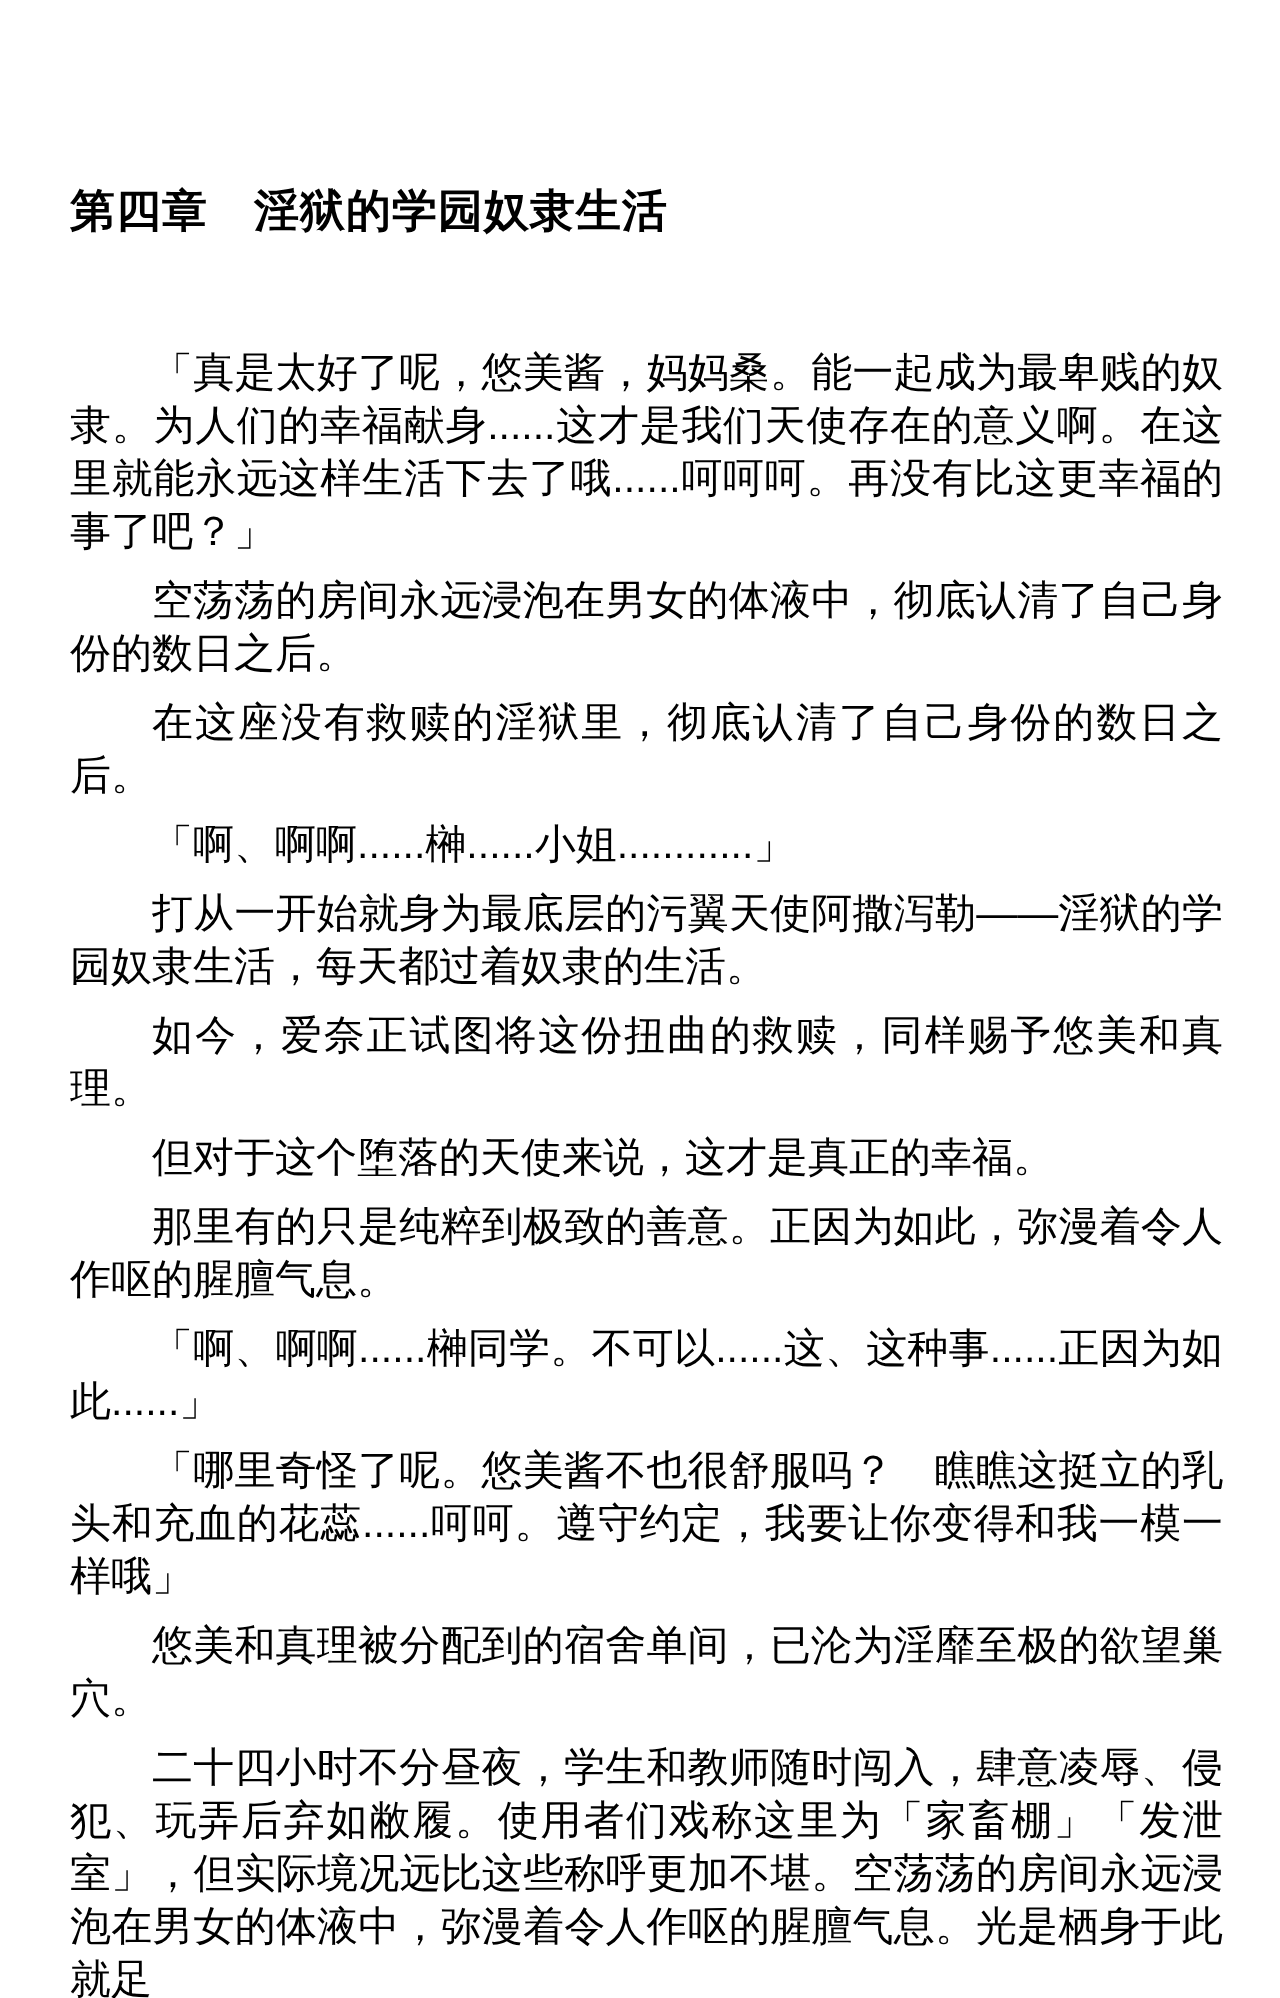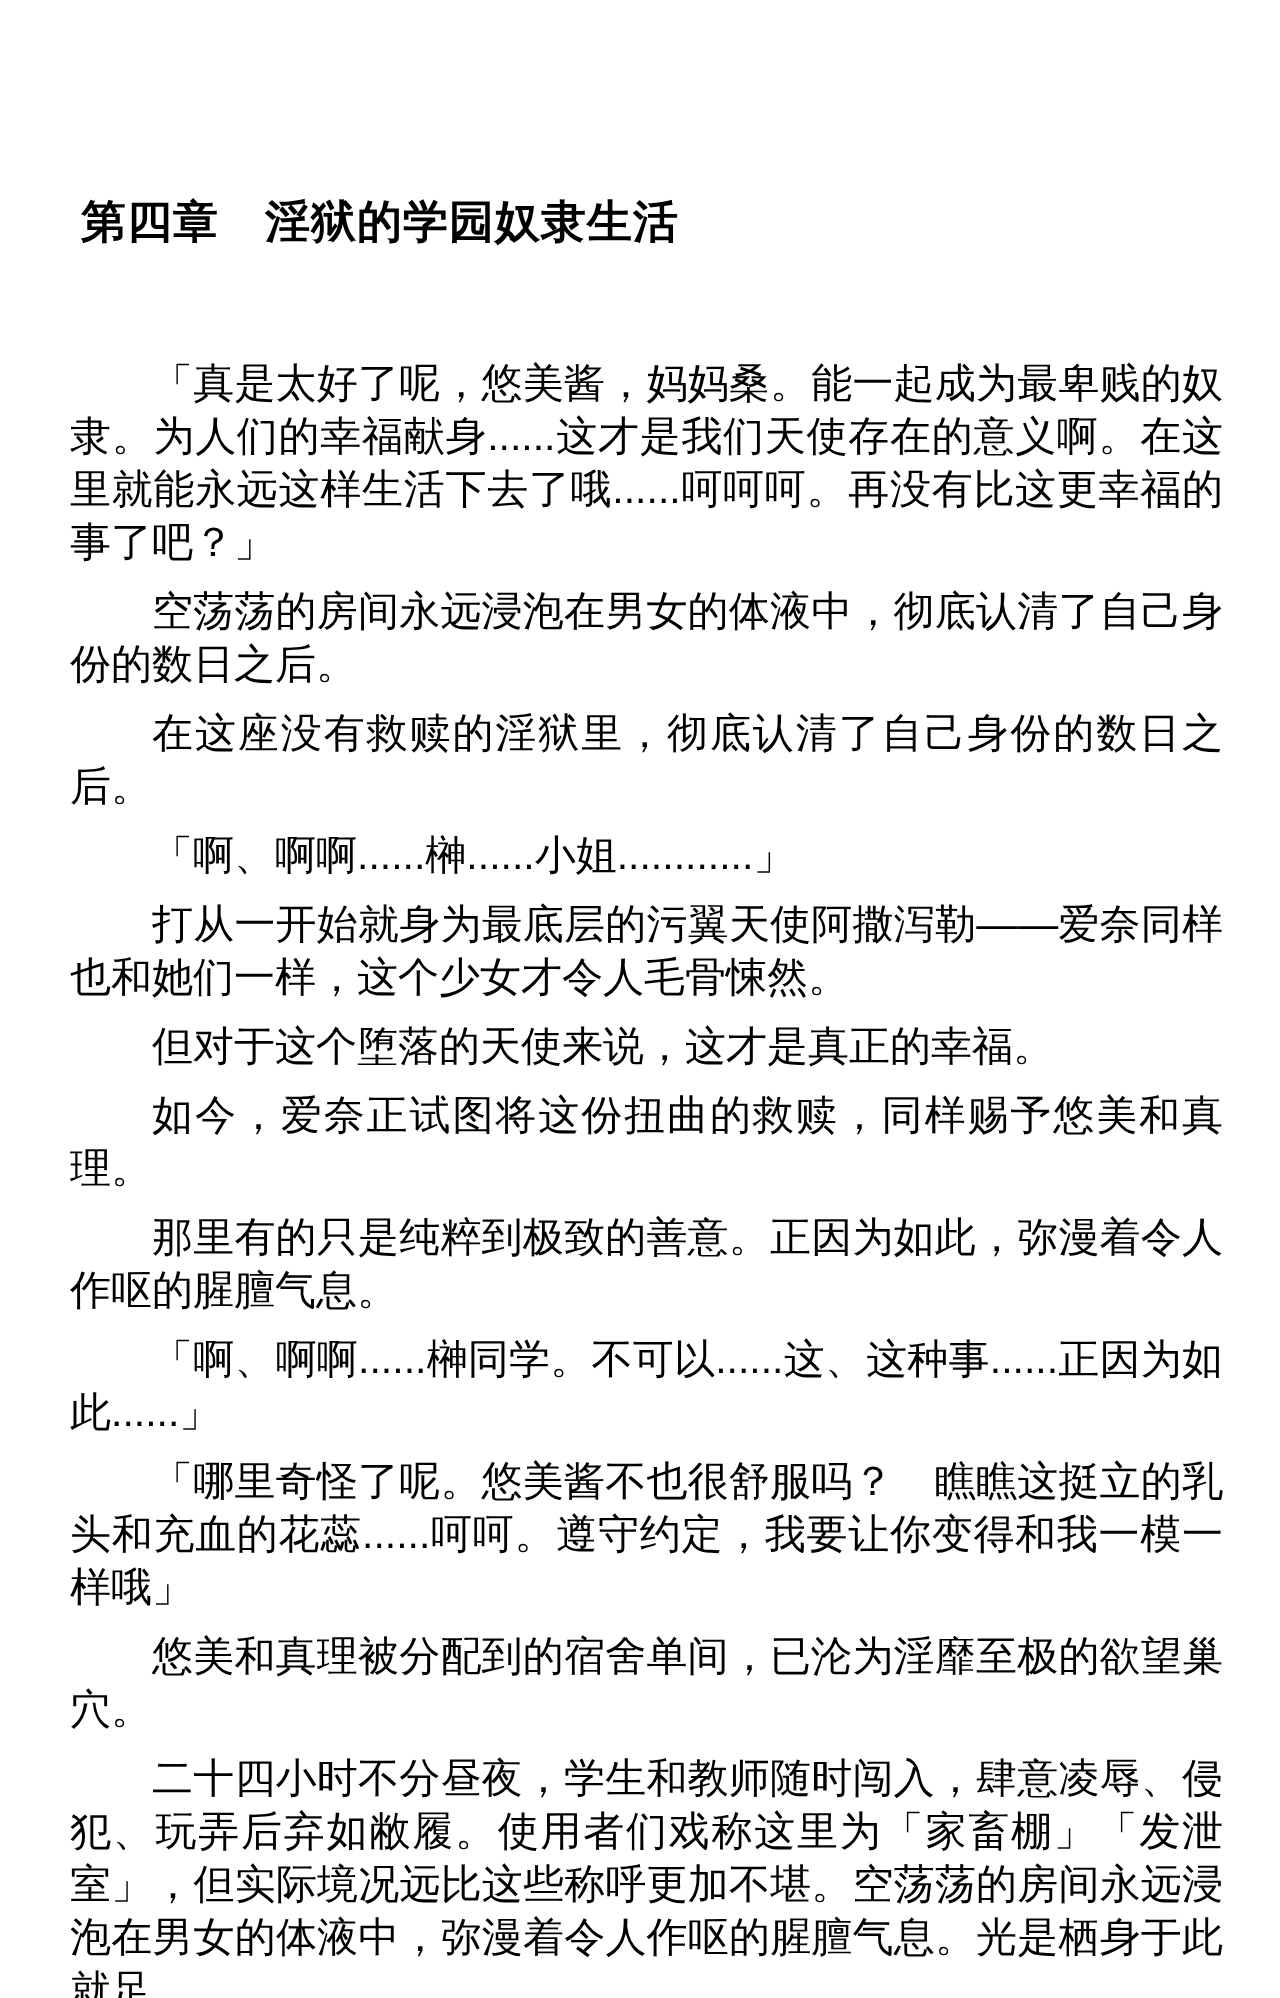"第四章 淫狱的学园奴隶生活" .chapter-title { margin: 11px -> 0 }
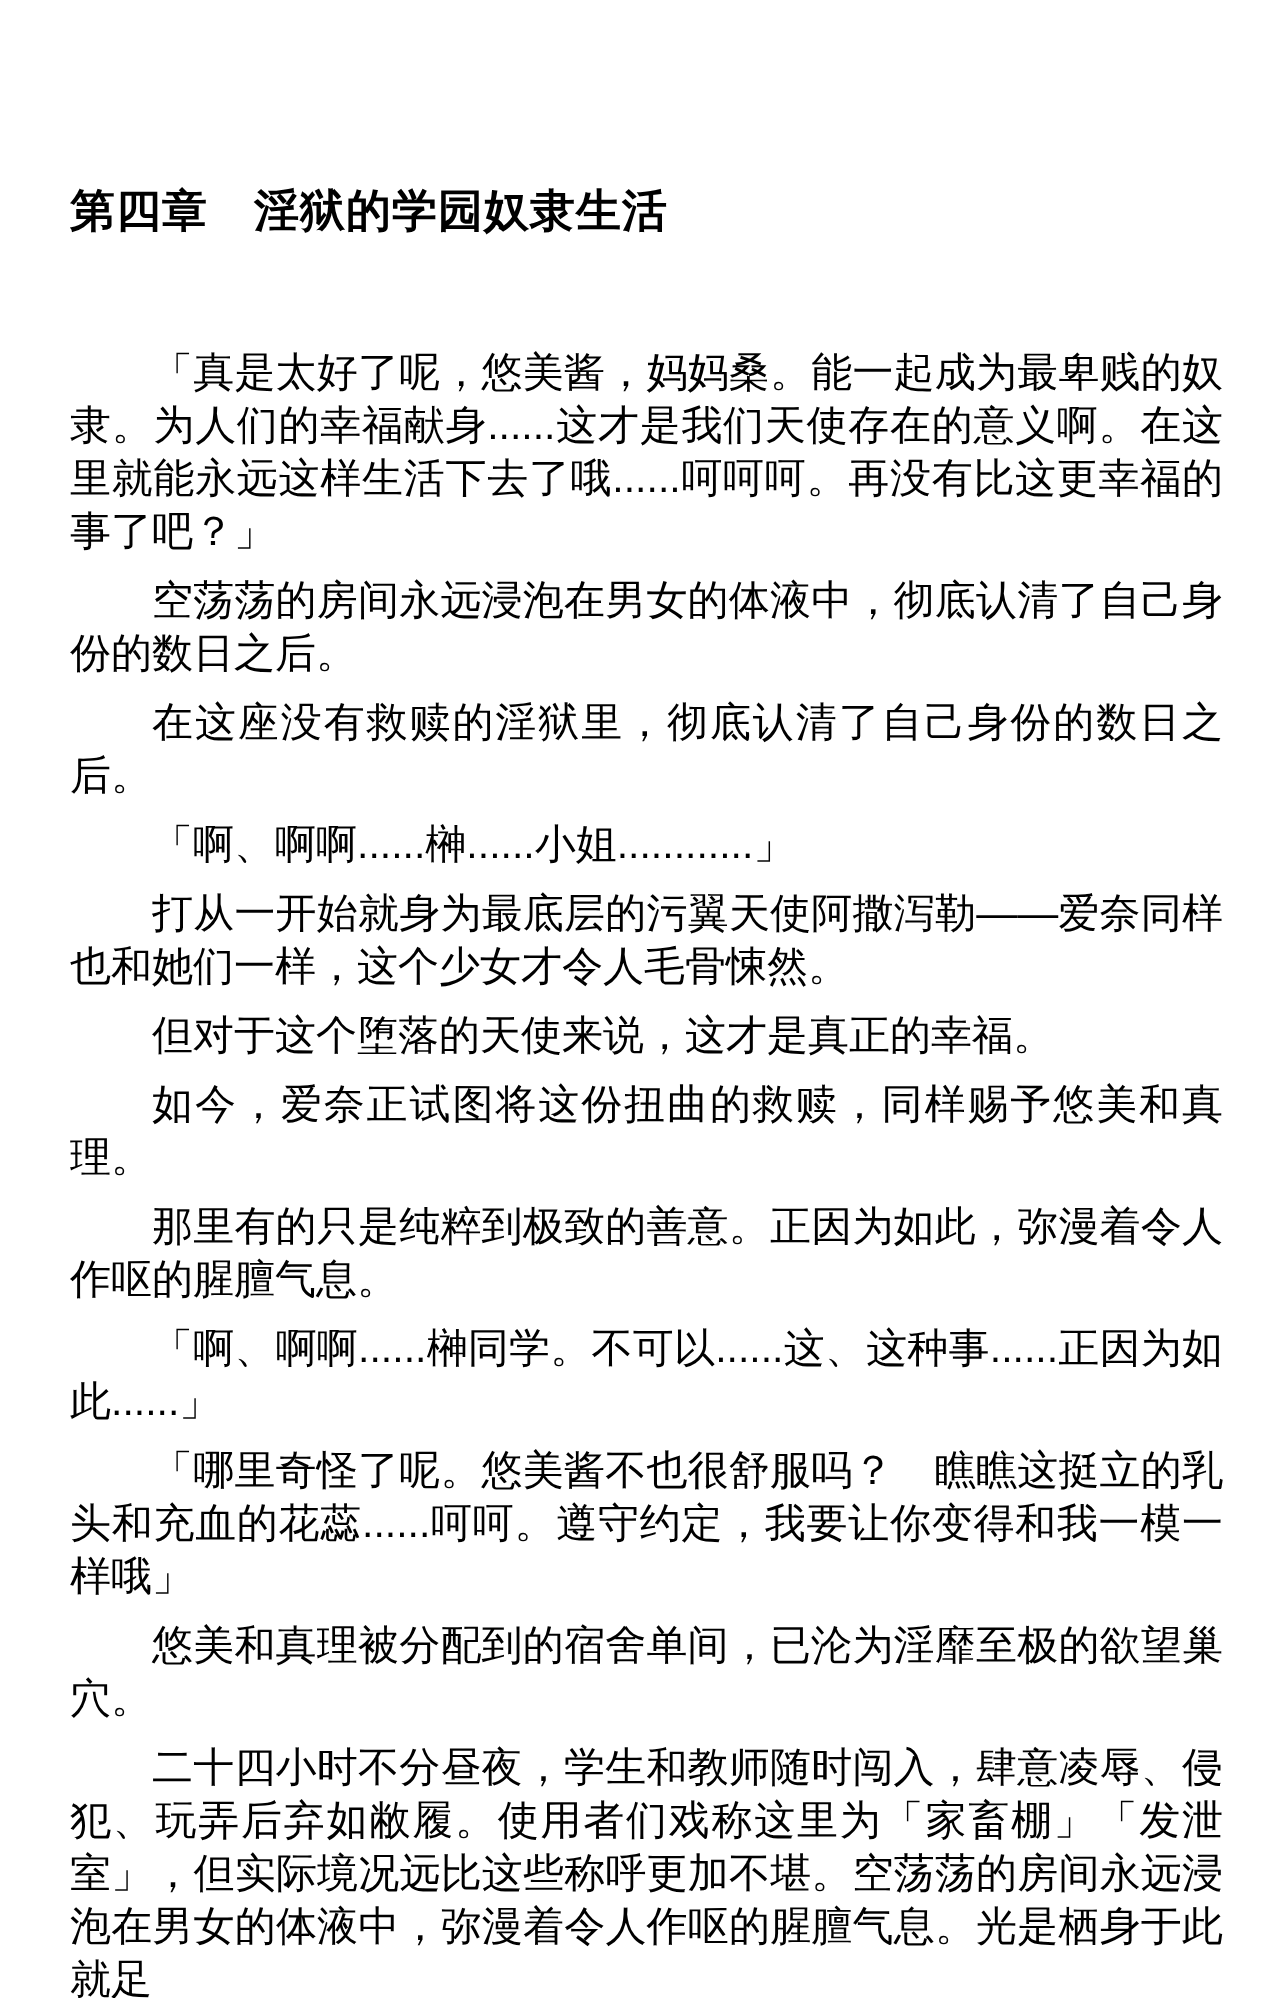"打从一开始就身为最底层的污翼天使阿撒泻勒——爱奈同样也和她们一样，这个少女才令人" p { text: 爱奈同样也和她们一样，这个少女才令人毛骨悚然 -> 淫狱的学园奴隶生活，每天都过着奴隶的生活 }
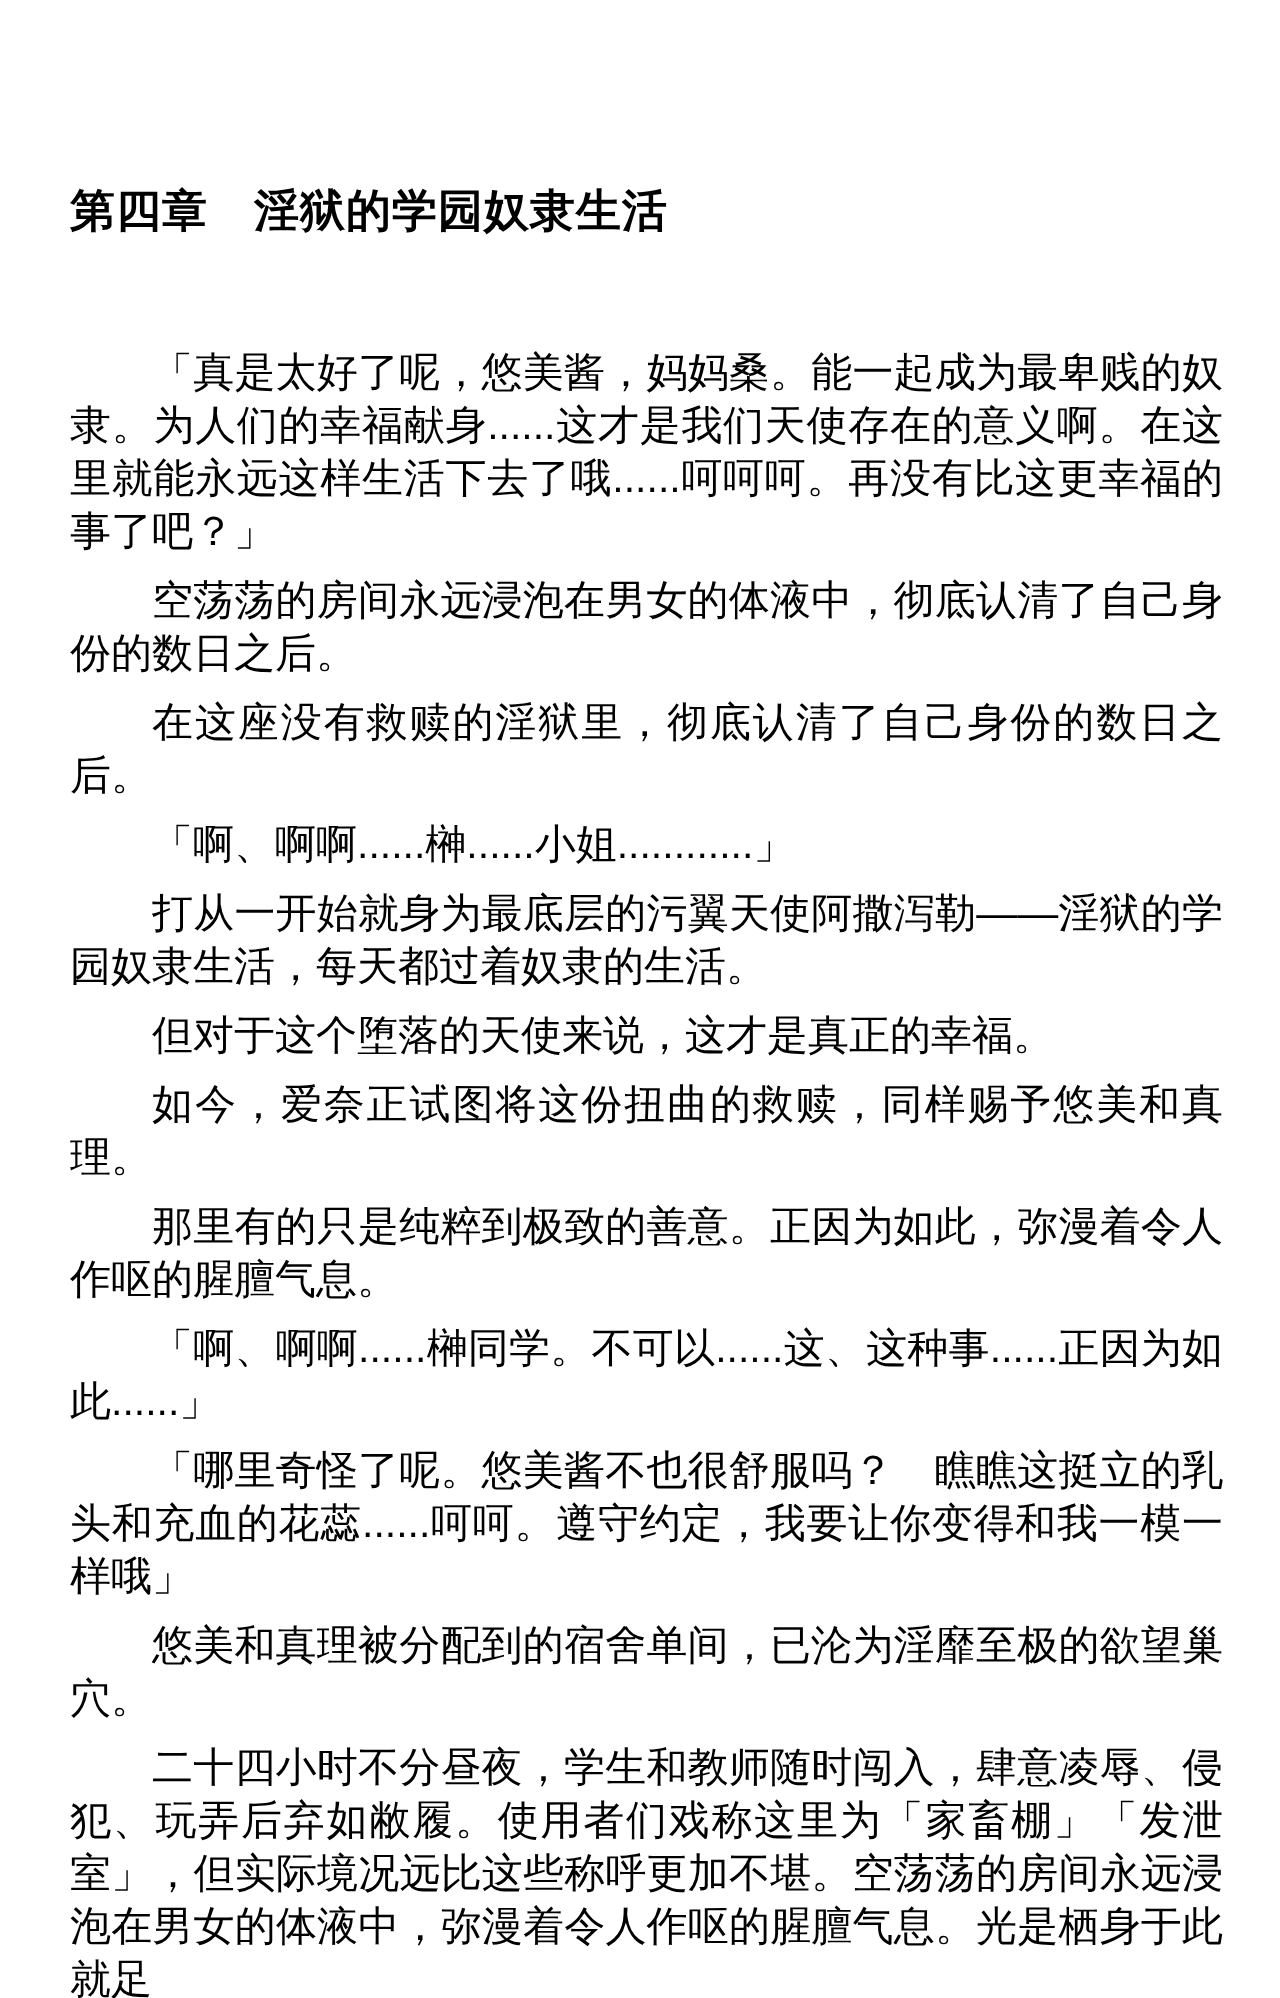"但对于这个堕落的天使来说，这才是真正的幸福。" p { order: before "如今，爱奈正试图将这份扭曲的救赎，同样赐予悠美和真理。" -> after "如今，爱奈正试图将这份扭曲的救赎，同样赐予悠美和真理。" }
